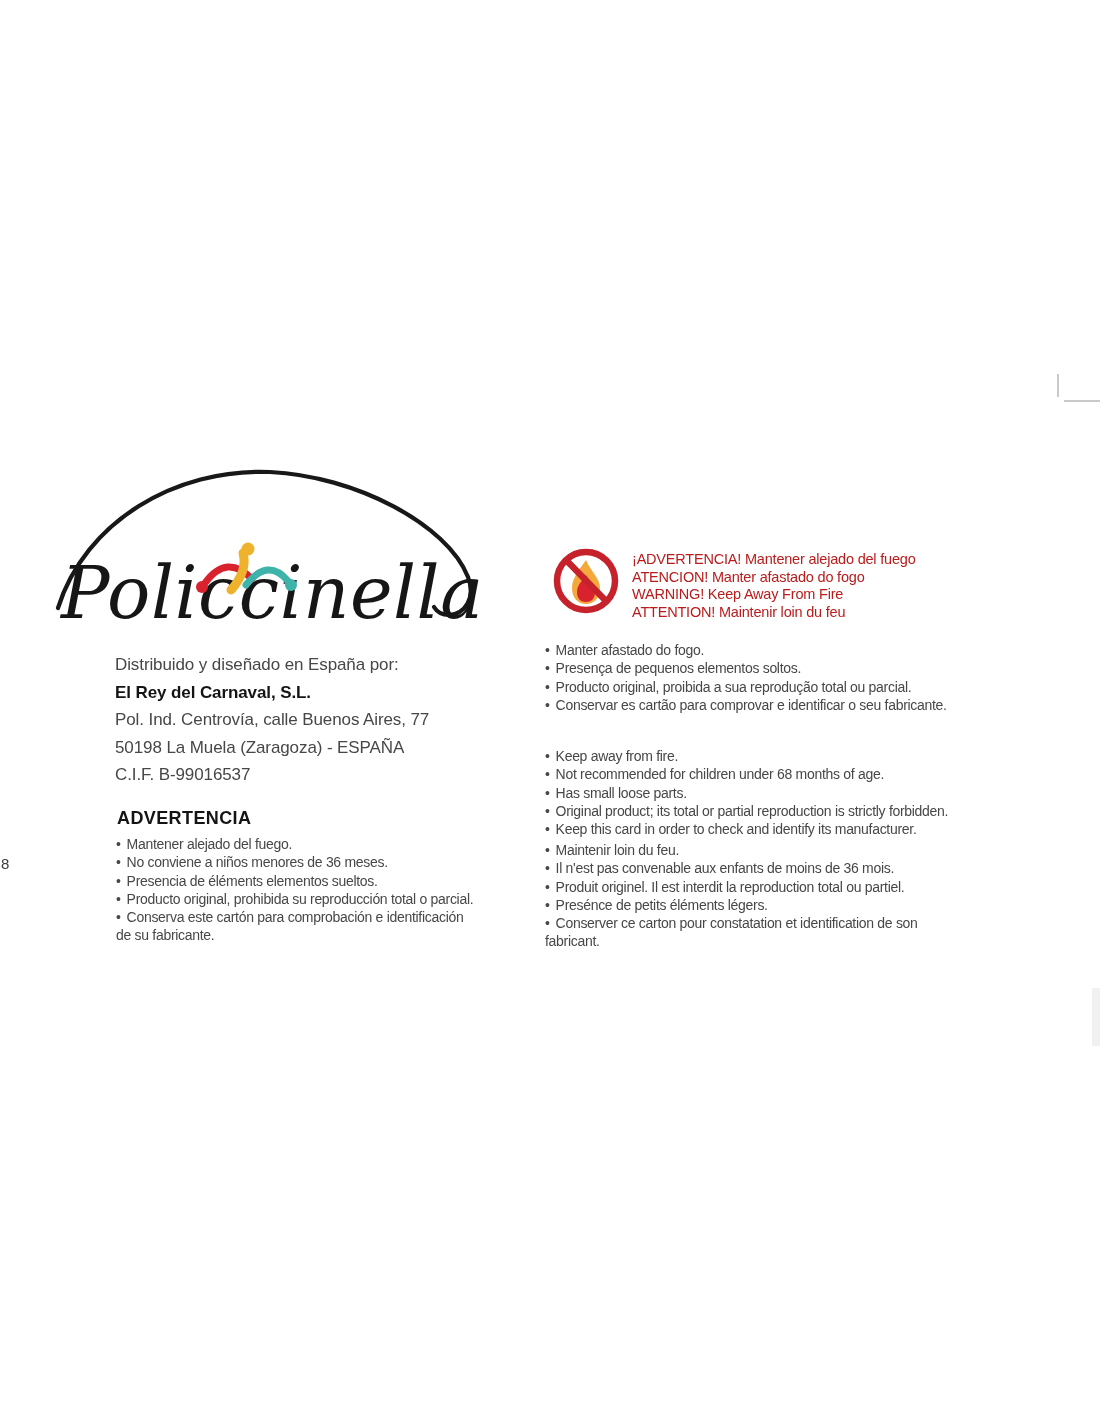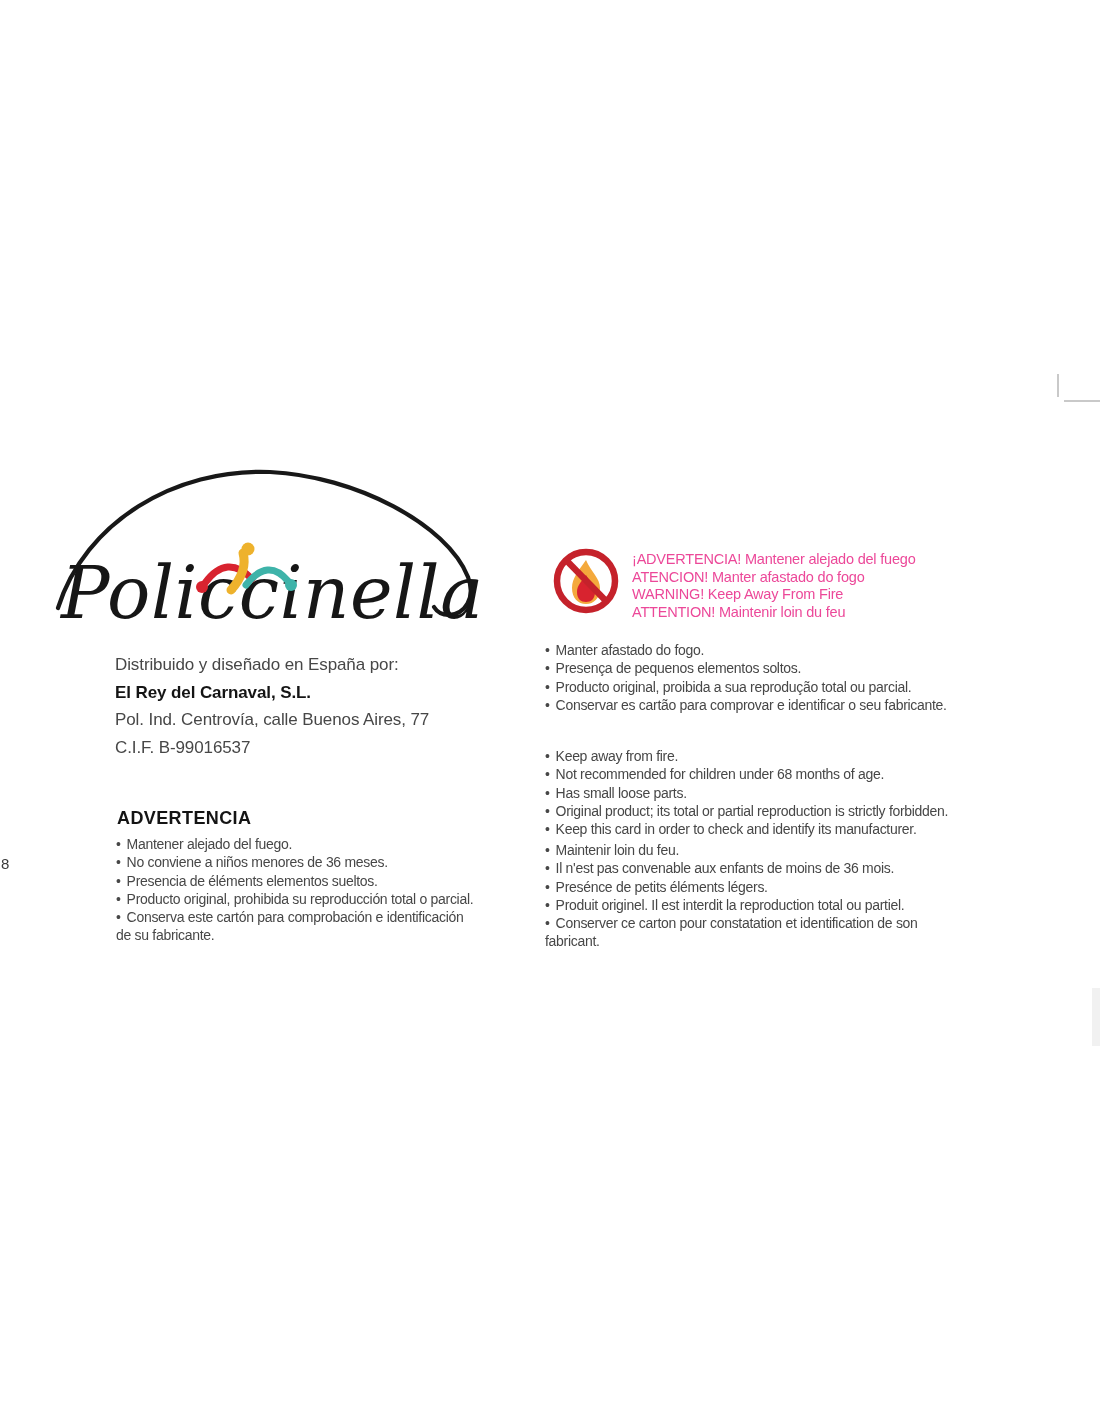"¡ADVERTENCIA! Mantener alejado del fuego" .fire-lines p { color: #ec4899 -> #b91c1c }
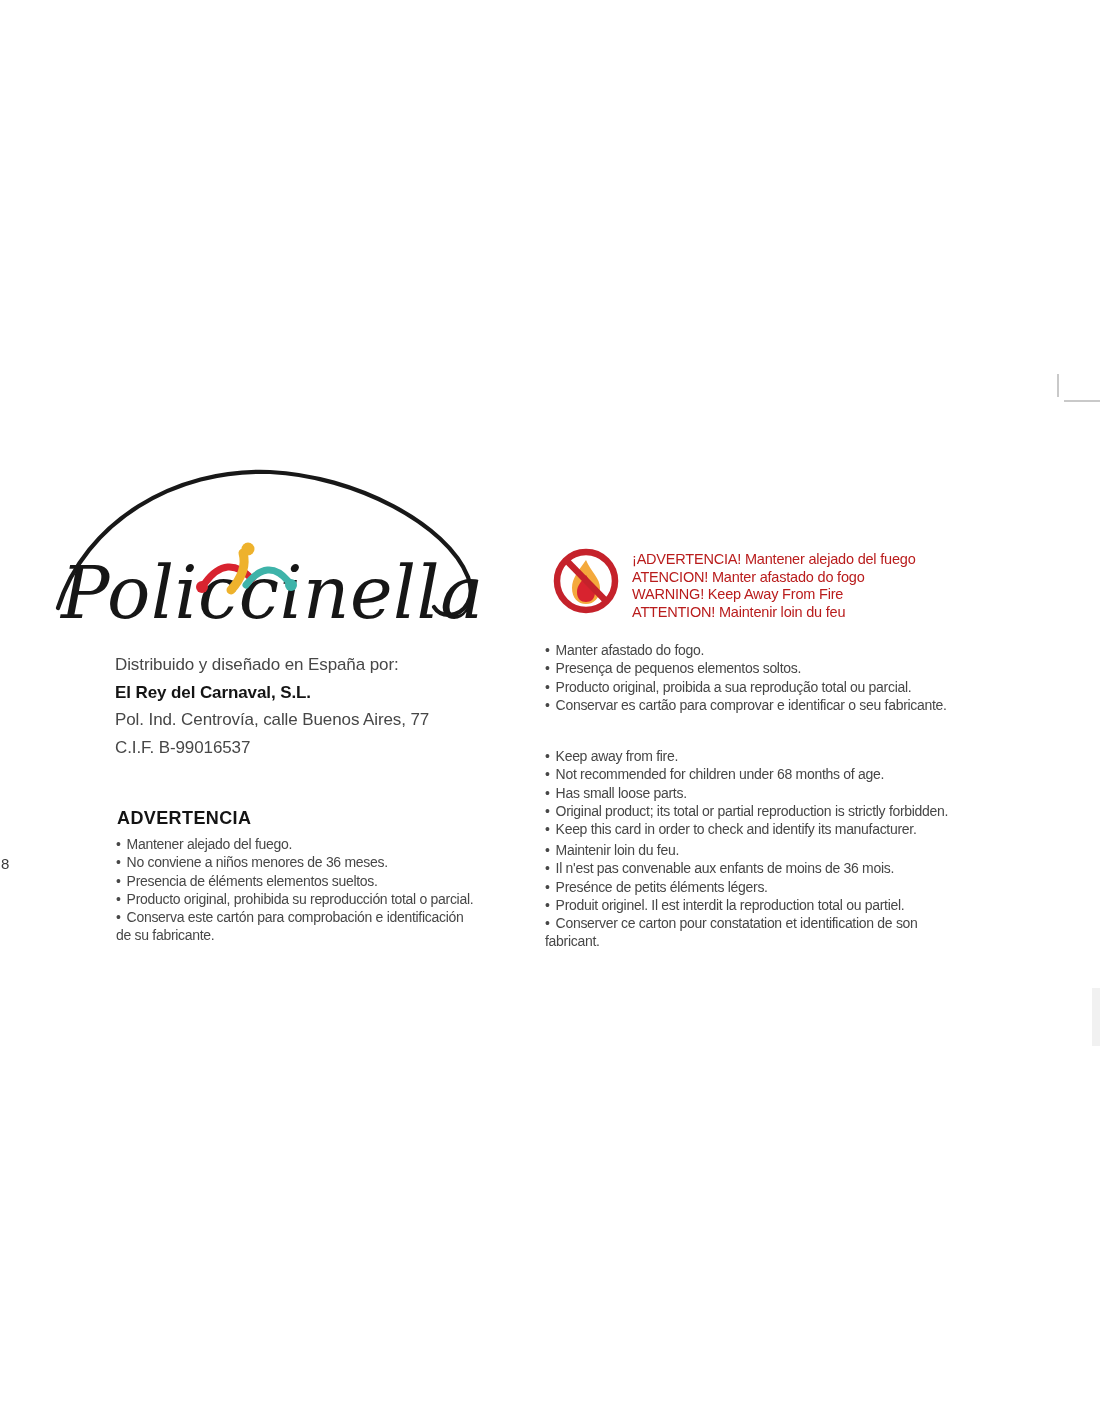"50198 La Muela (Zaragoza) -" p { html: none -> <p>50198 La Muela (Zaragoza) - ESPAÑA</p> }
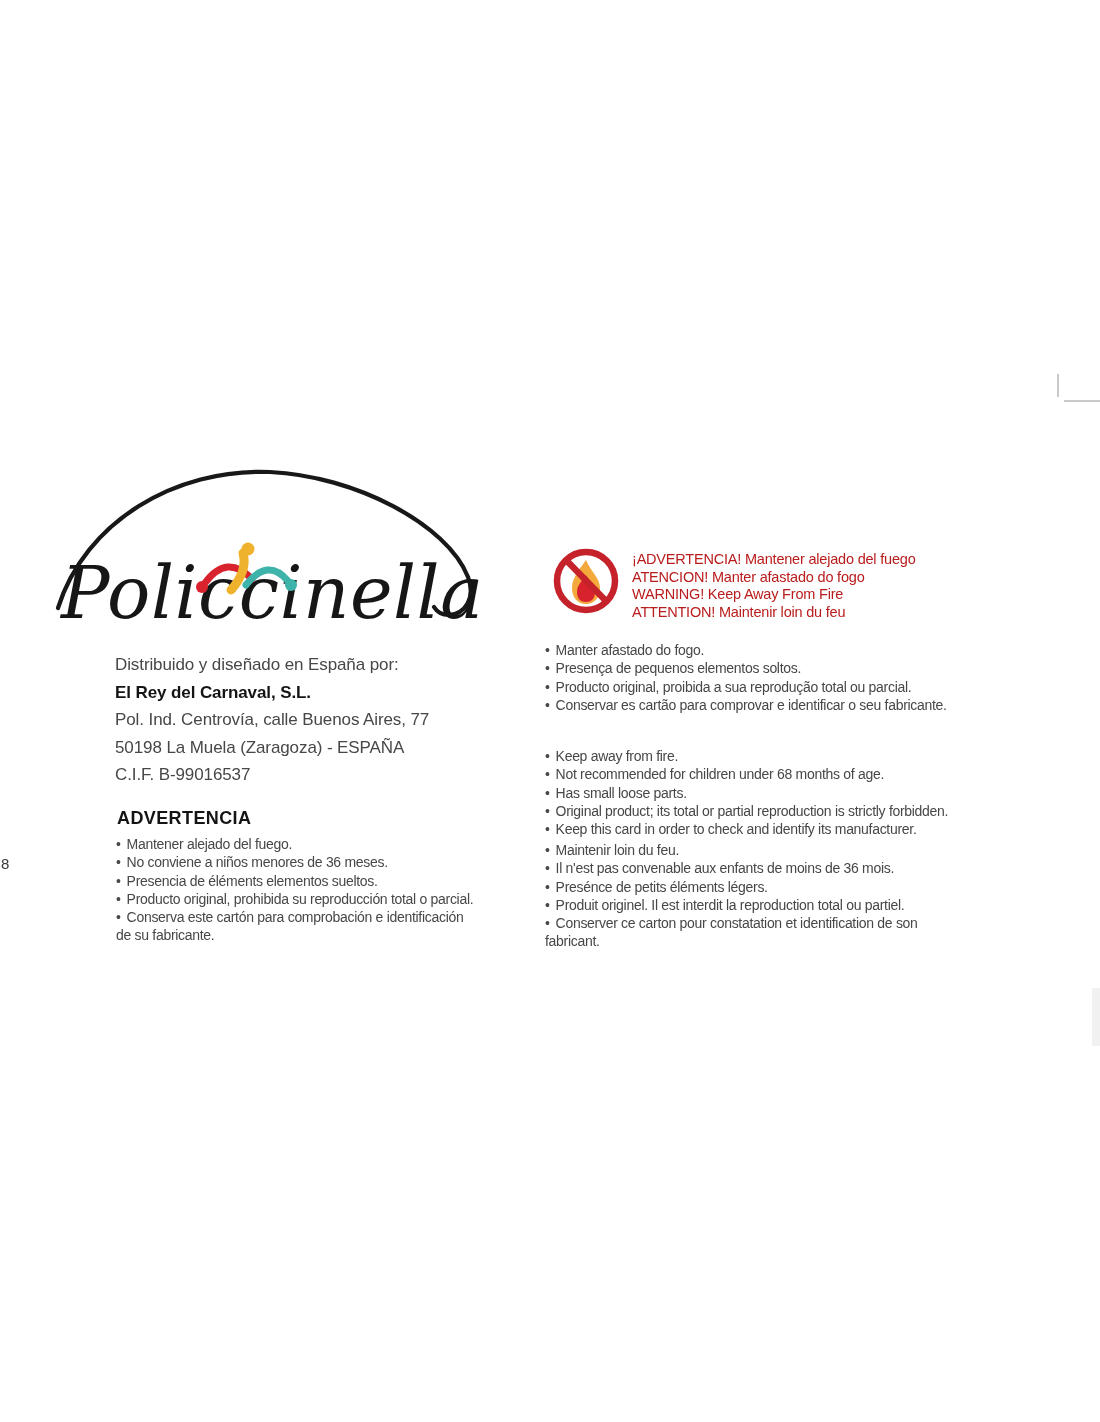"• Presénce de petits éléments" li { order: before "• Produit originel. Il est" -> after "• Produit originel. Il est" }
